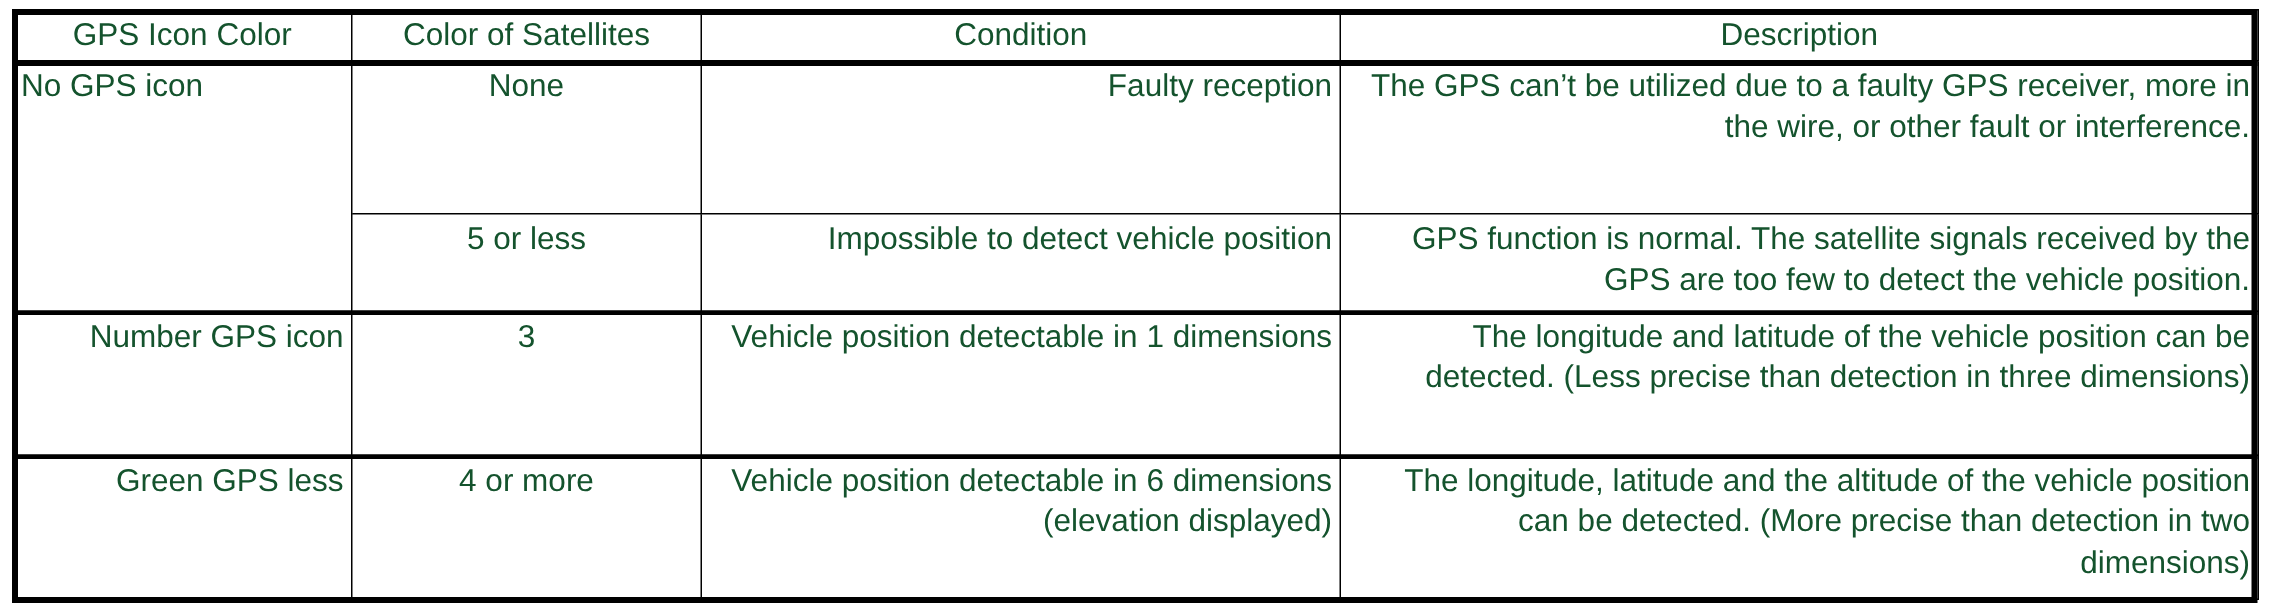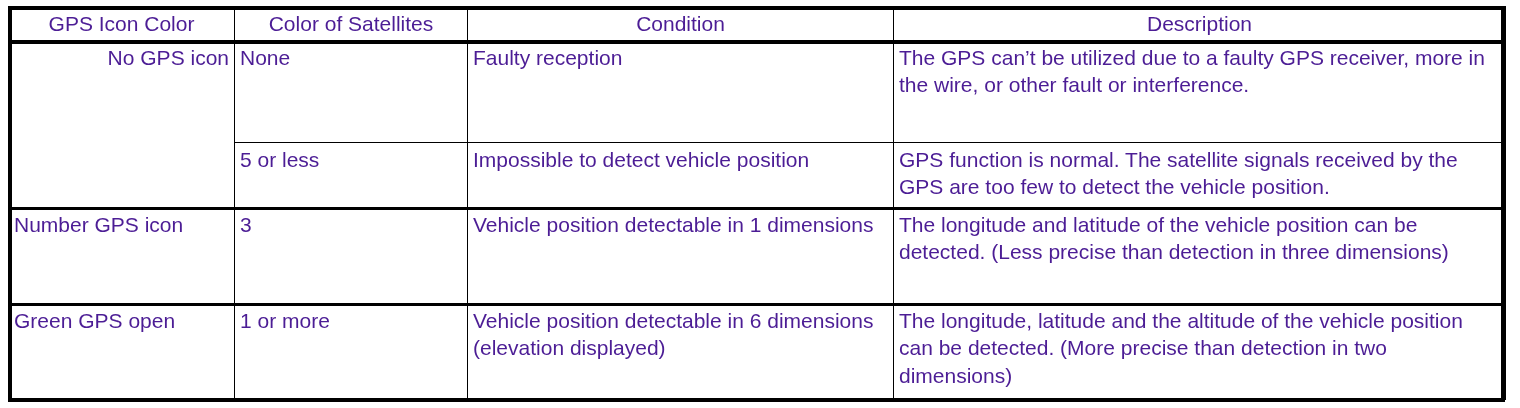"GPS Icon Color" table.gps-table td, table.gps-table th { color: #4c1d95 -> #14532d }
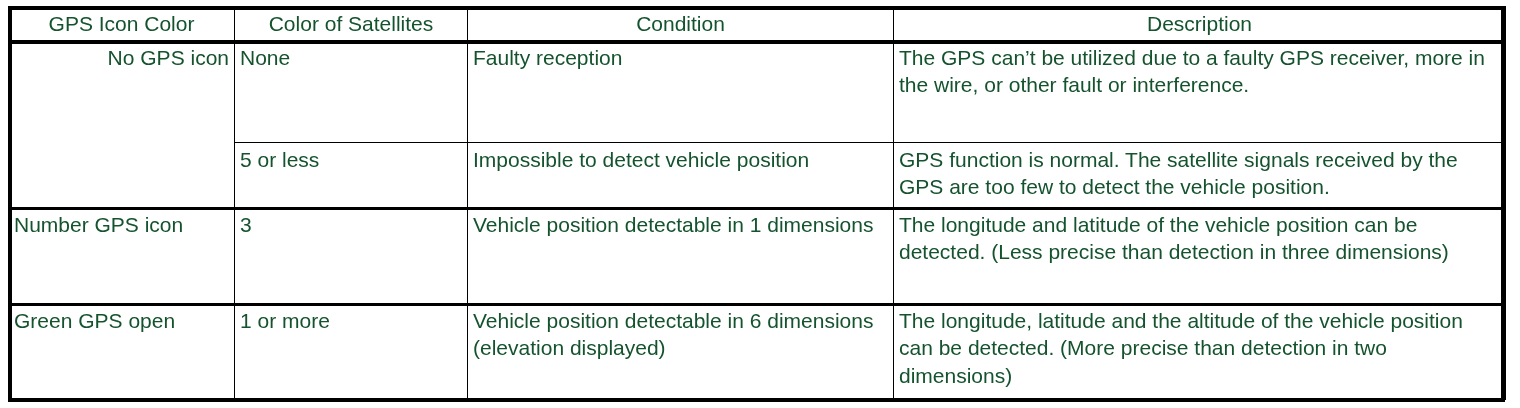"No GPS icon" .merged-color { text-align: right -> left }
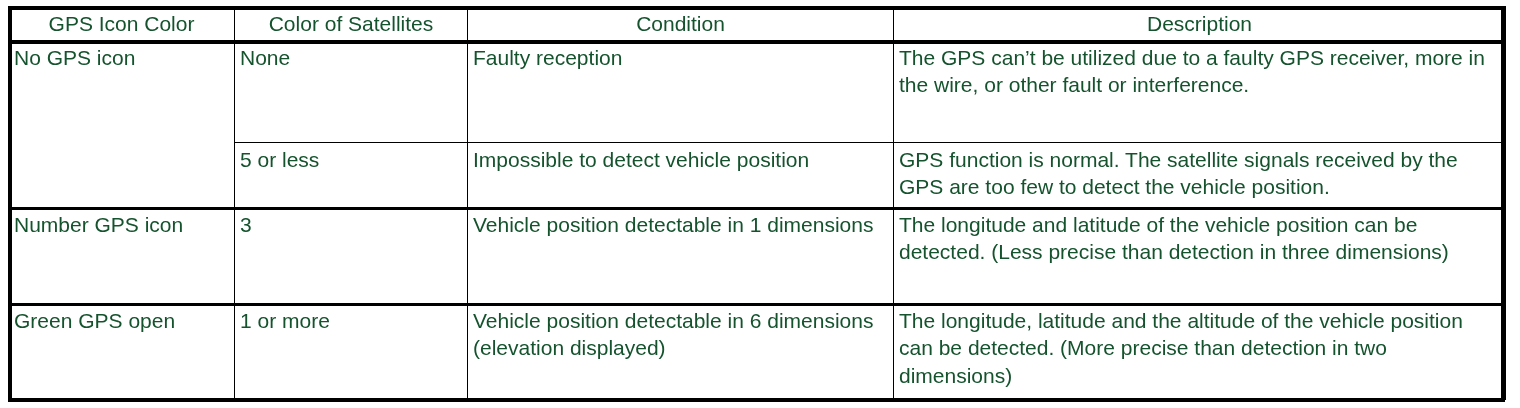"None" .cell-center { text-align: left -> center }
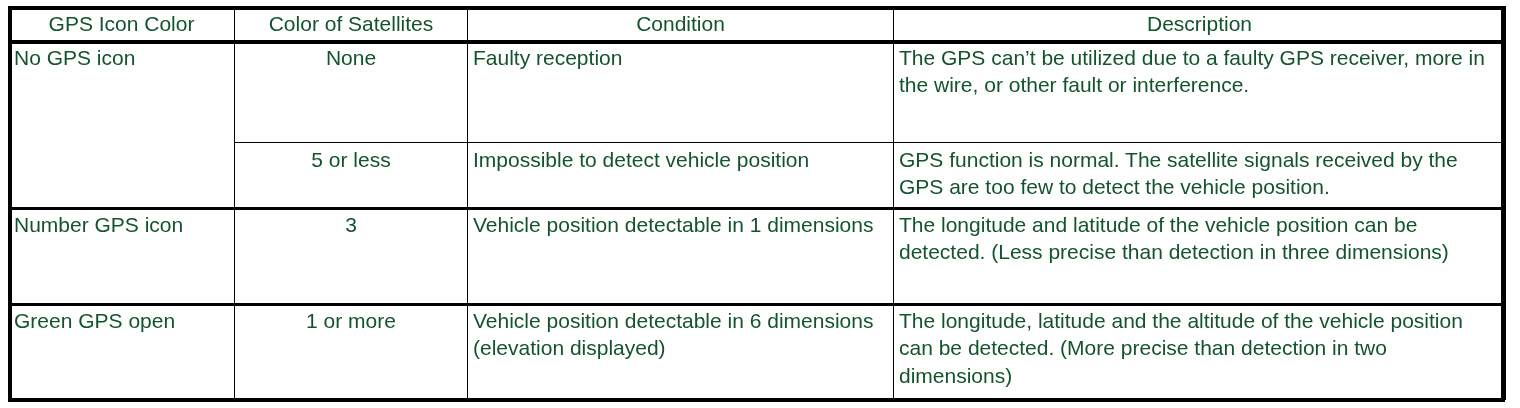"Faulty reception" .cell-left { text-align: left -> right }
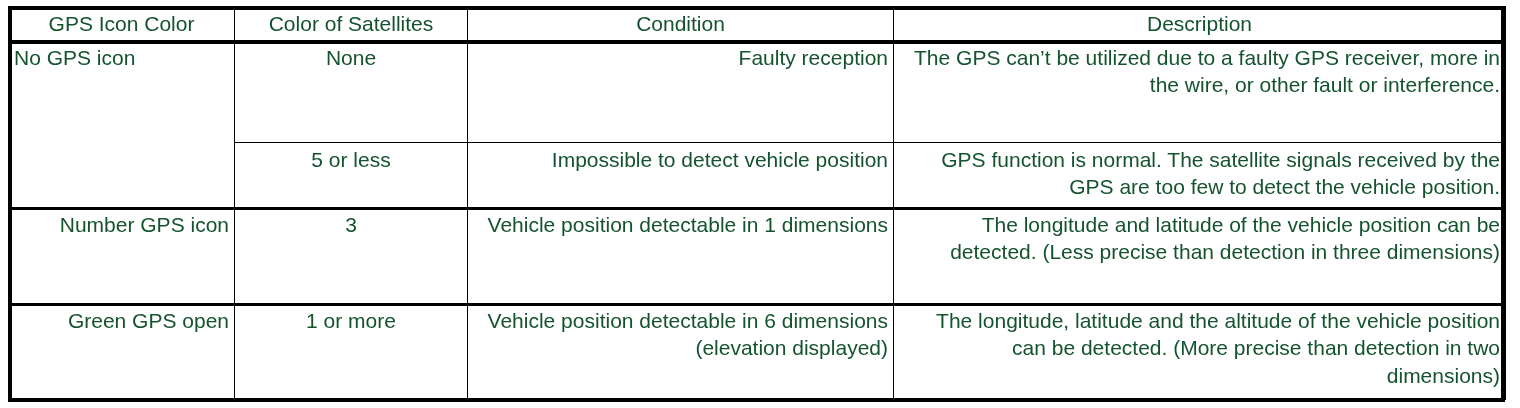"Green GPS open" td.cell-left { text: open -> less }
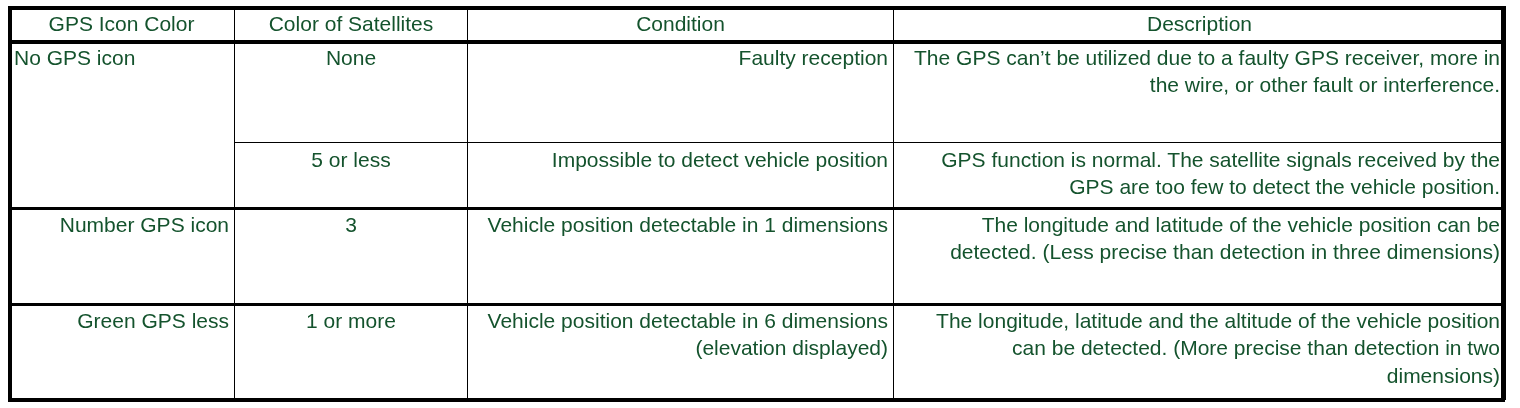"1 or more" td.cell-center { text: 1 -> 4 }
